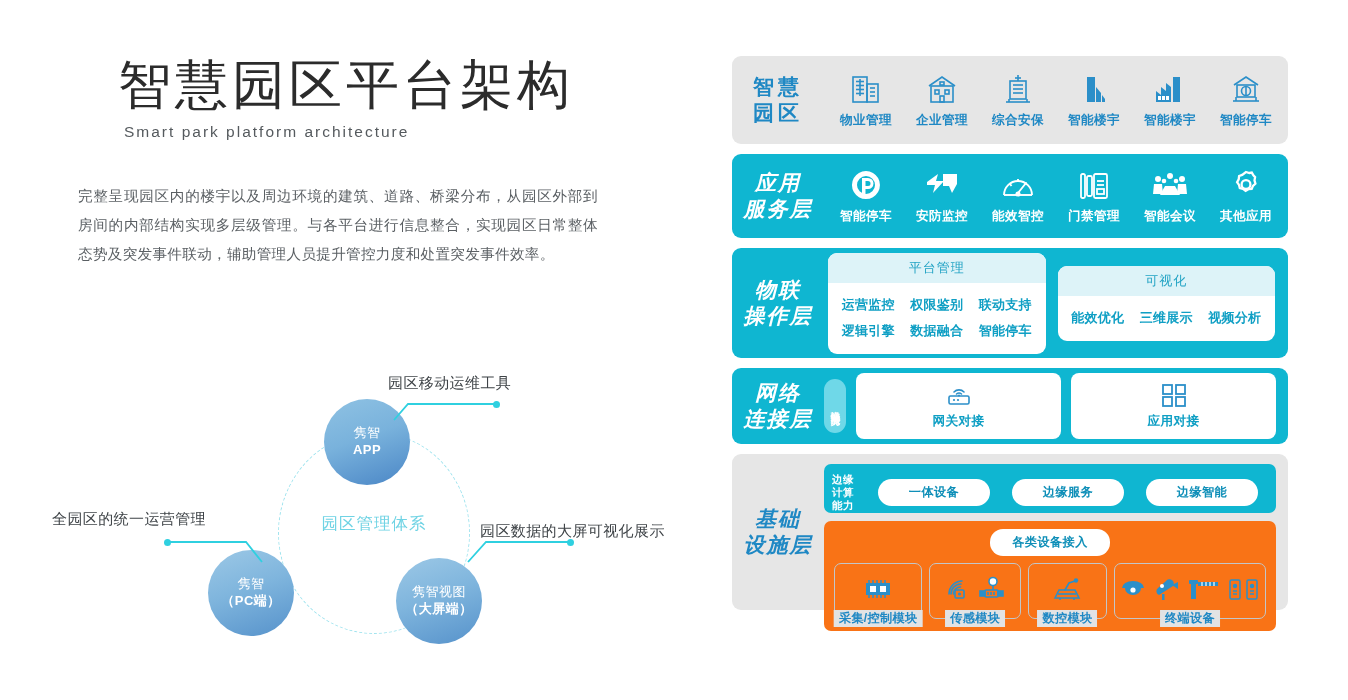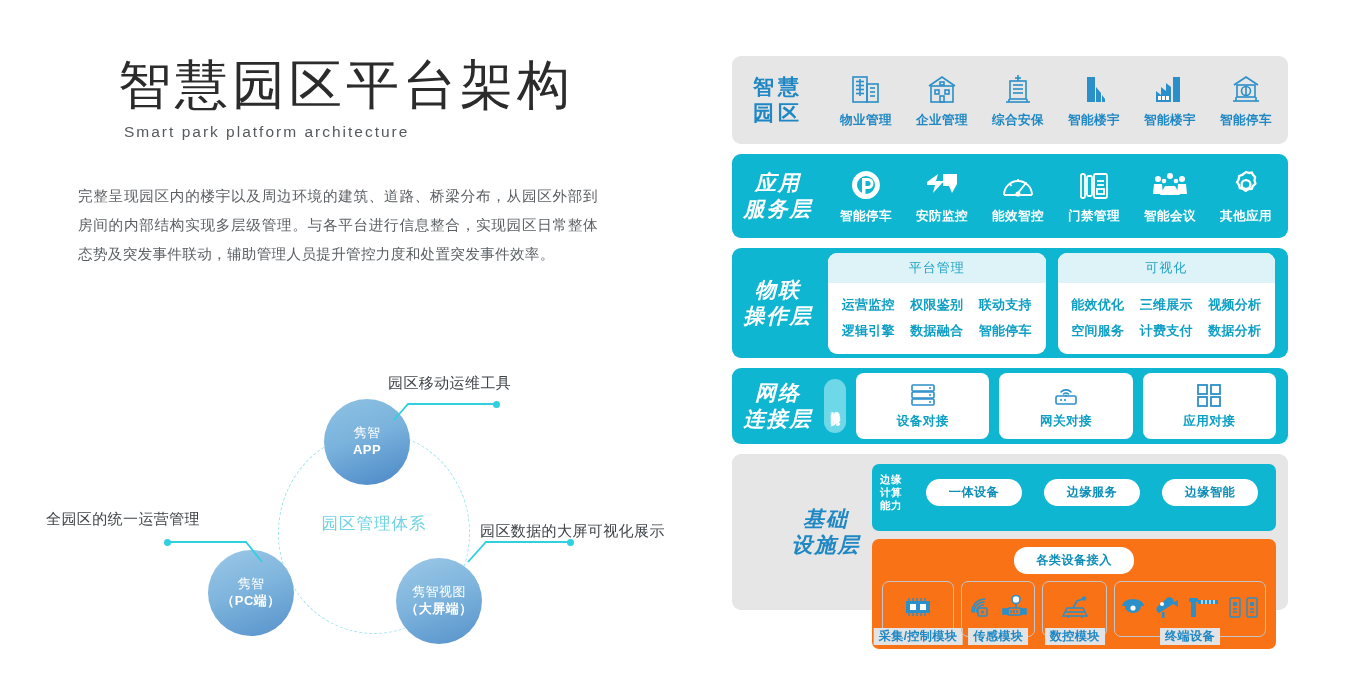"空间服务" div.r { html: <div> <span>空间服务</span> <span>计费支付</span> <span>数据分析</span> </div> -> none }
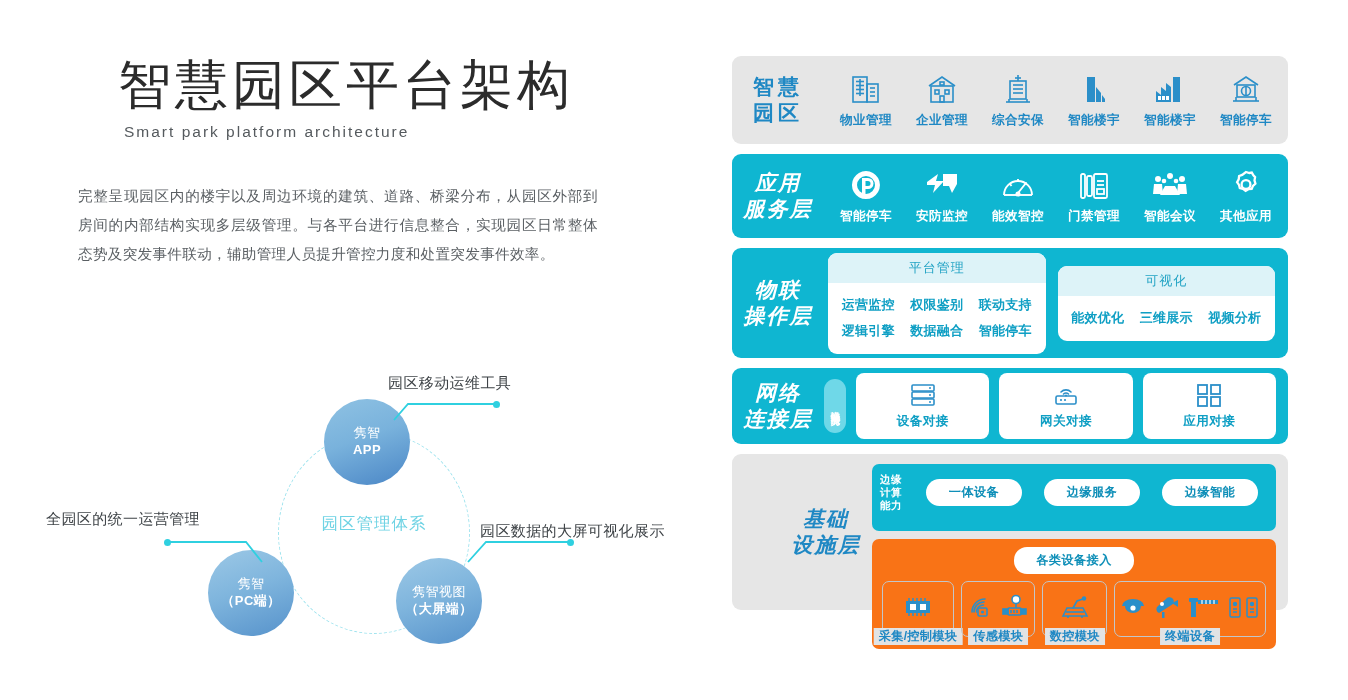"设备对接" div.net-card { html: <div> <span> <svg> <rect></rect> <rect></rect> <rect></rect> <circle></circle> <circle></circle> <circle></circle> </svg> </span> <span>设备对接</span> </div> -> none }
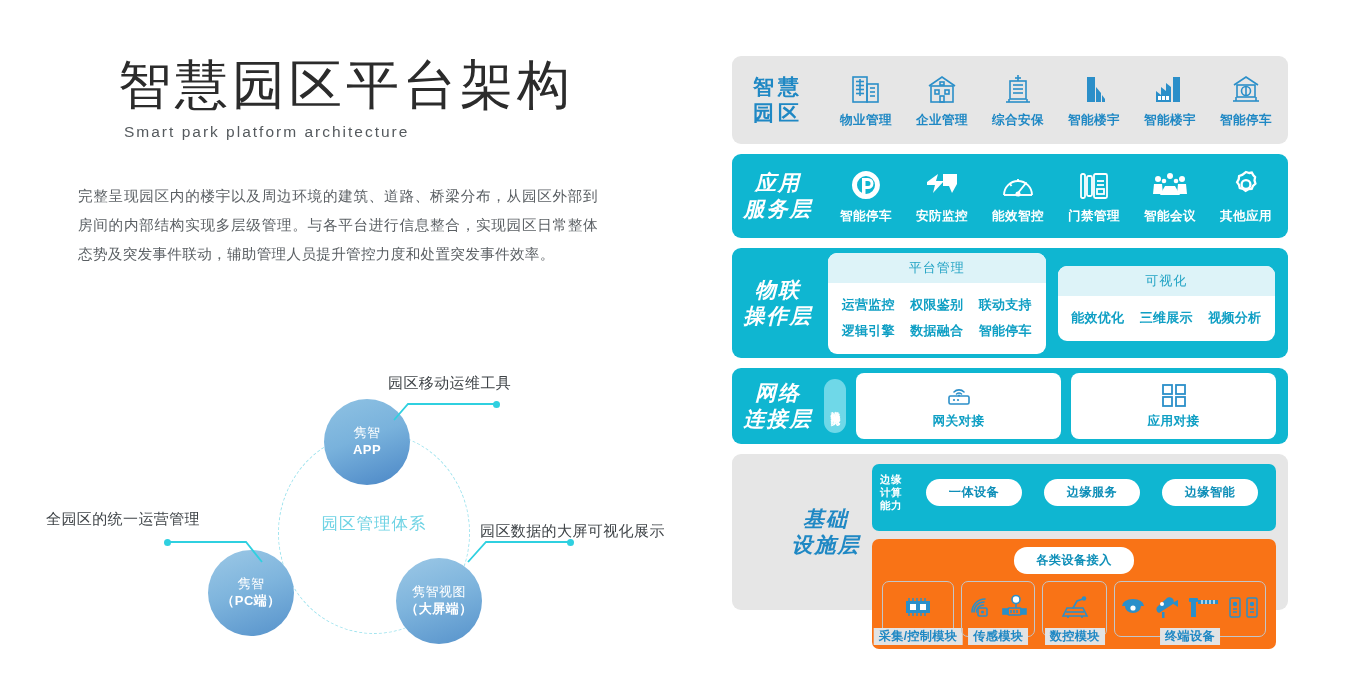"边缘" #edge-strip { padding: 9px 12px 20px 8px -> 9px 12px 2px 8px }
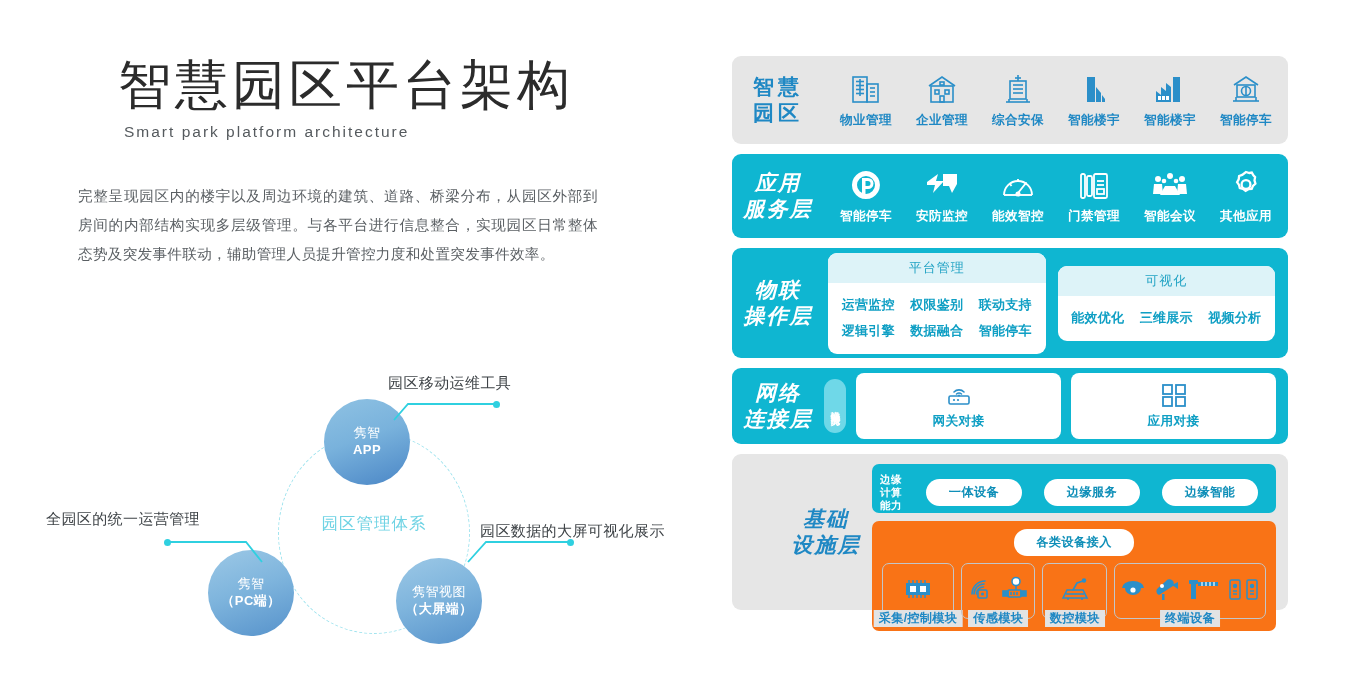"全园区的统一运营管理" div.ctext { left: 26px -> 32px }
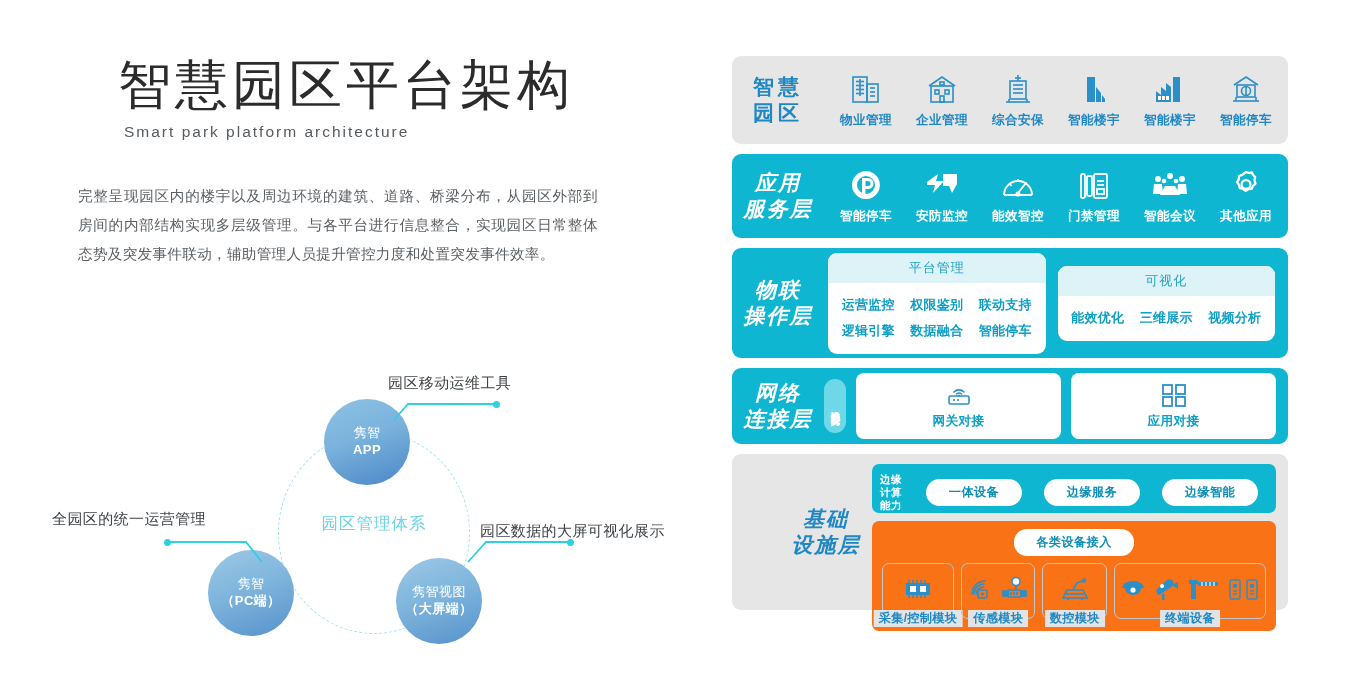"基础" .layer#layer-infra .layer-title { margin-left: 48px -> none }
